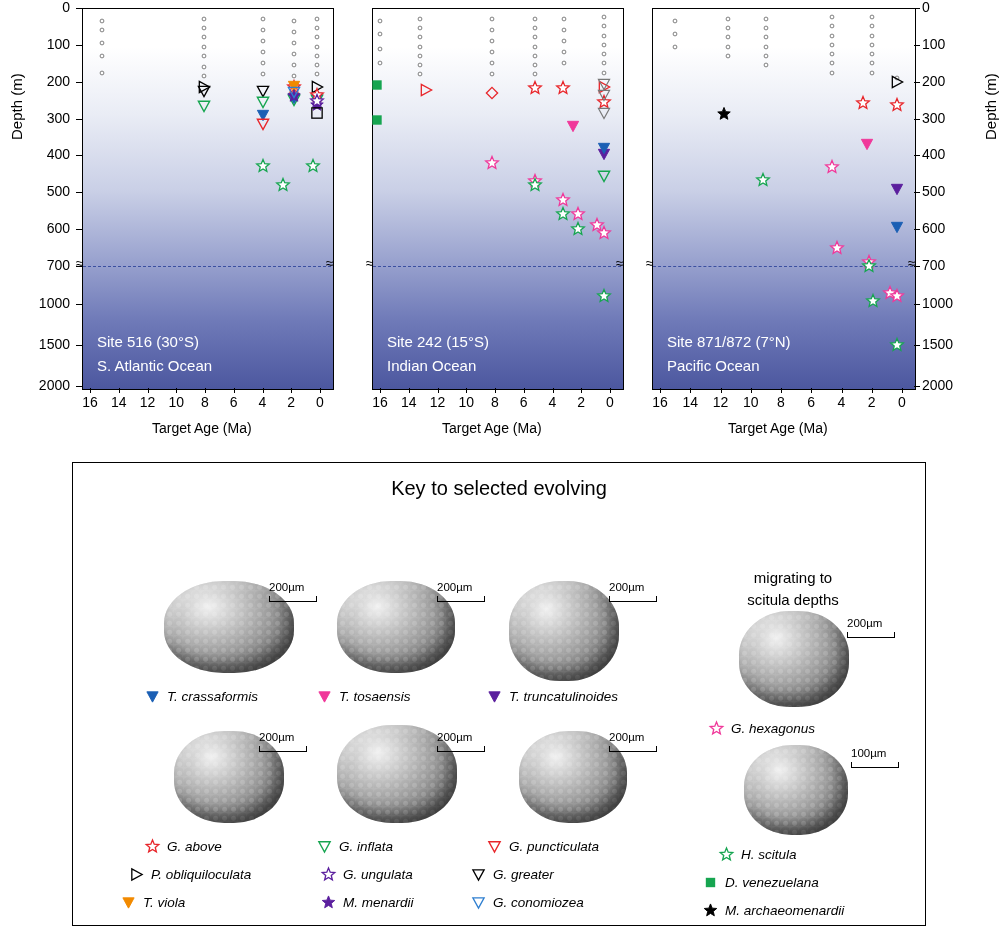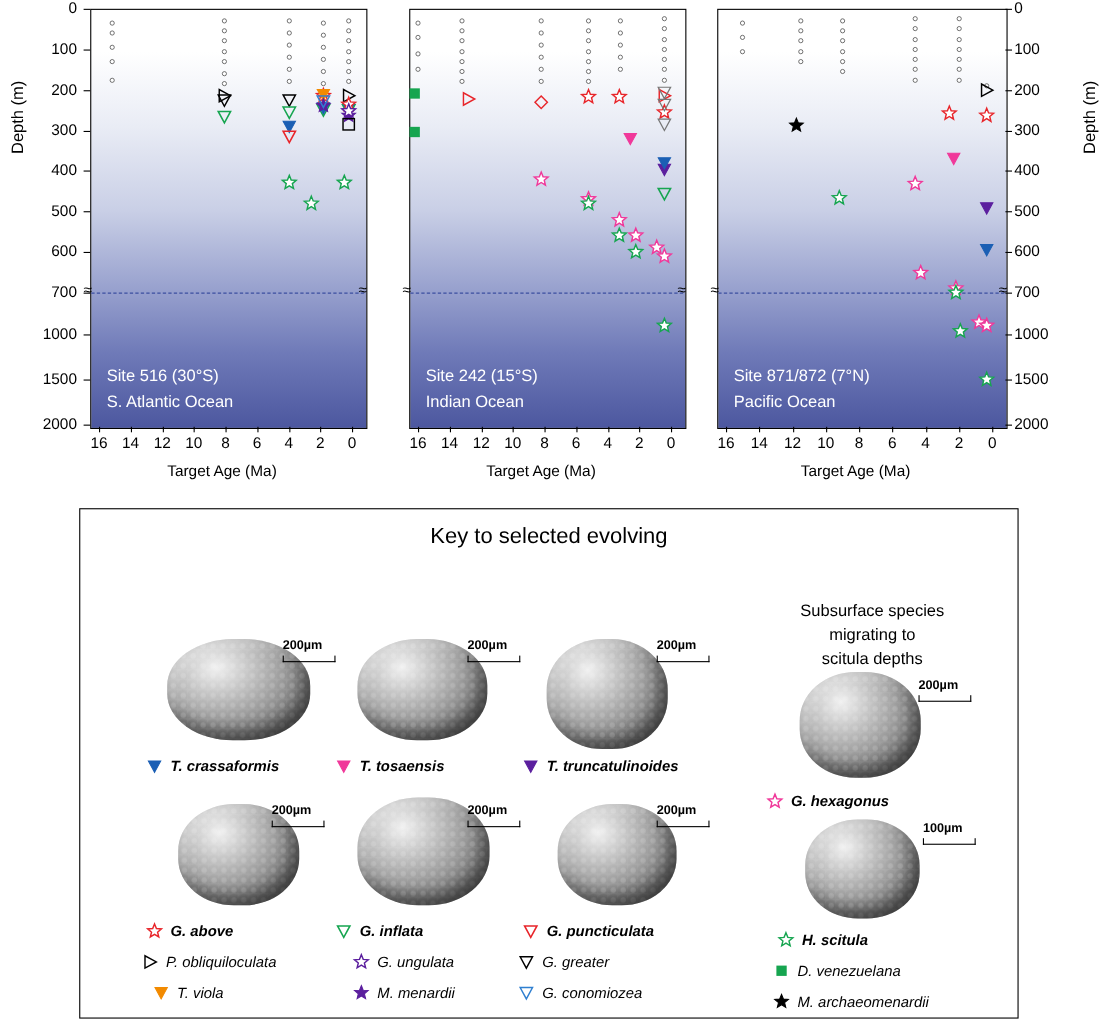"Subsurface species" div.grouphdr { html: <div>Subsurface species</div> -> none }
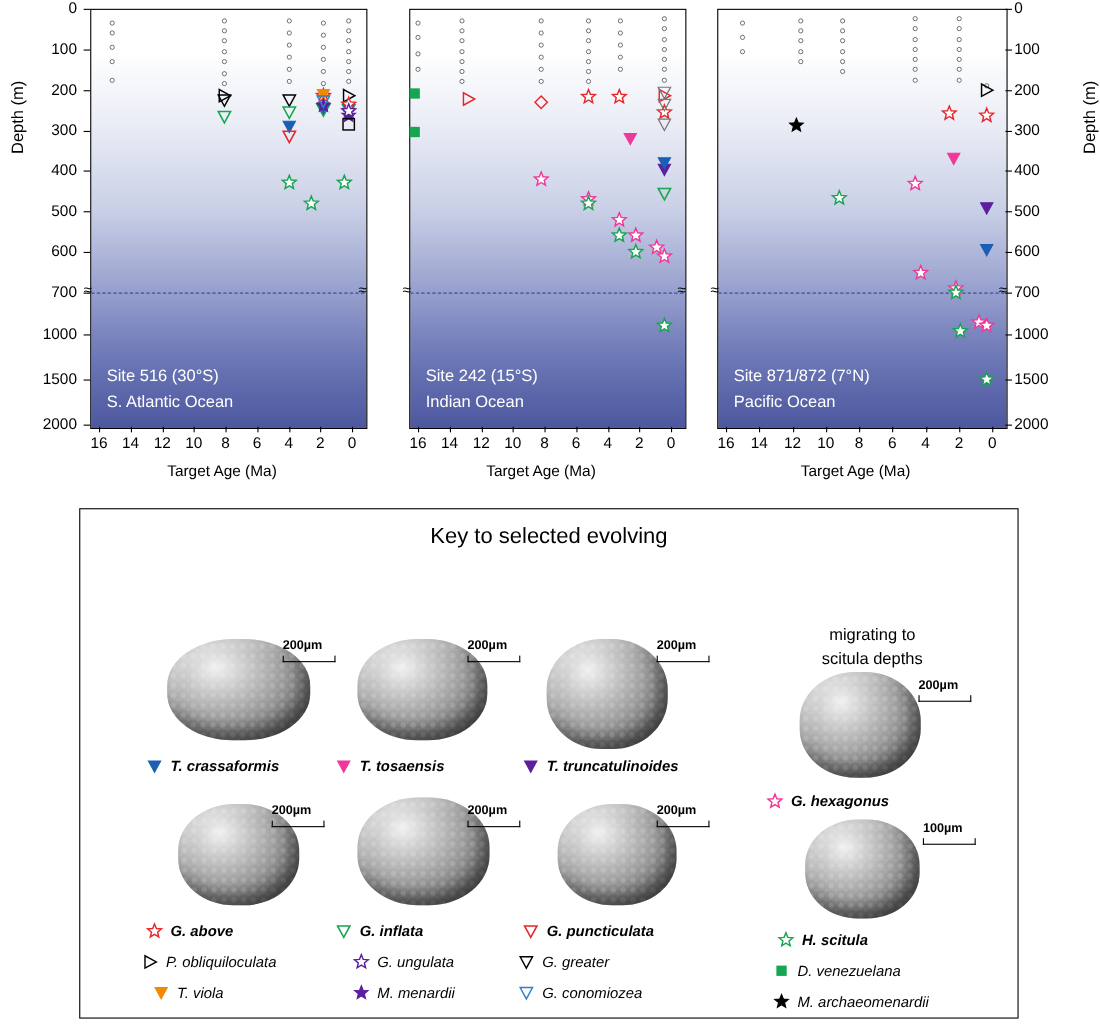"200µm" div { font-weight: bold -> none; left: 4px -> 16px }
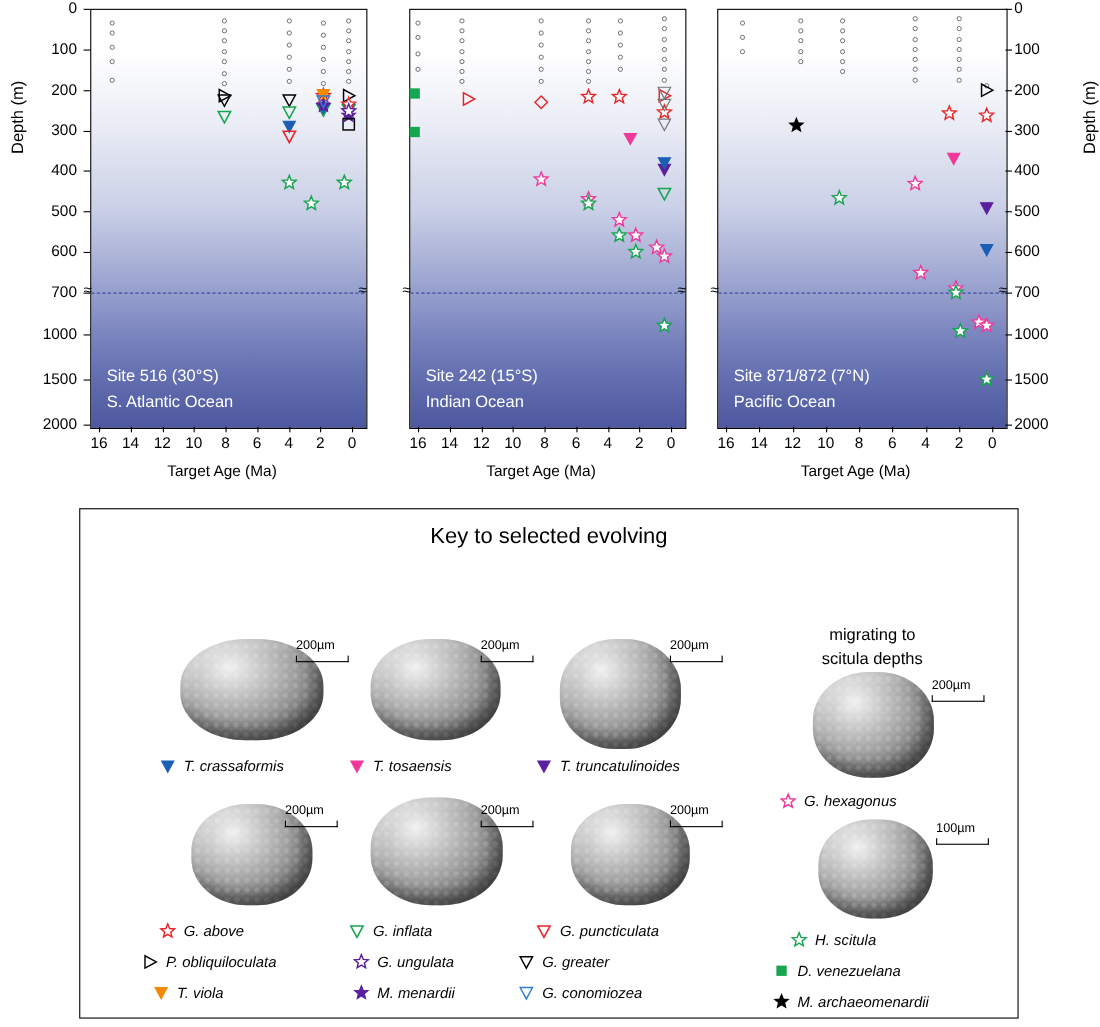"T. viola" div.legrow { left: 66px -> 48px }
